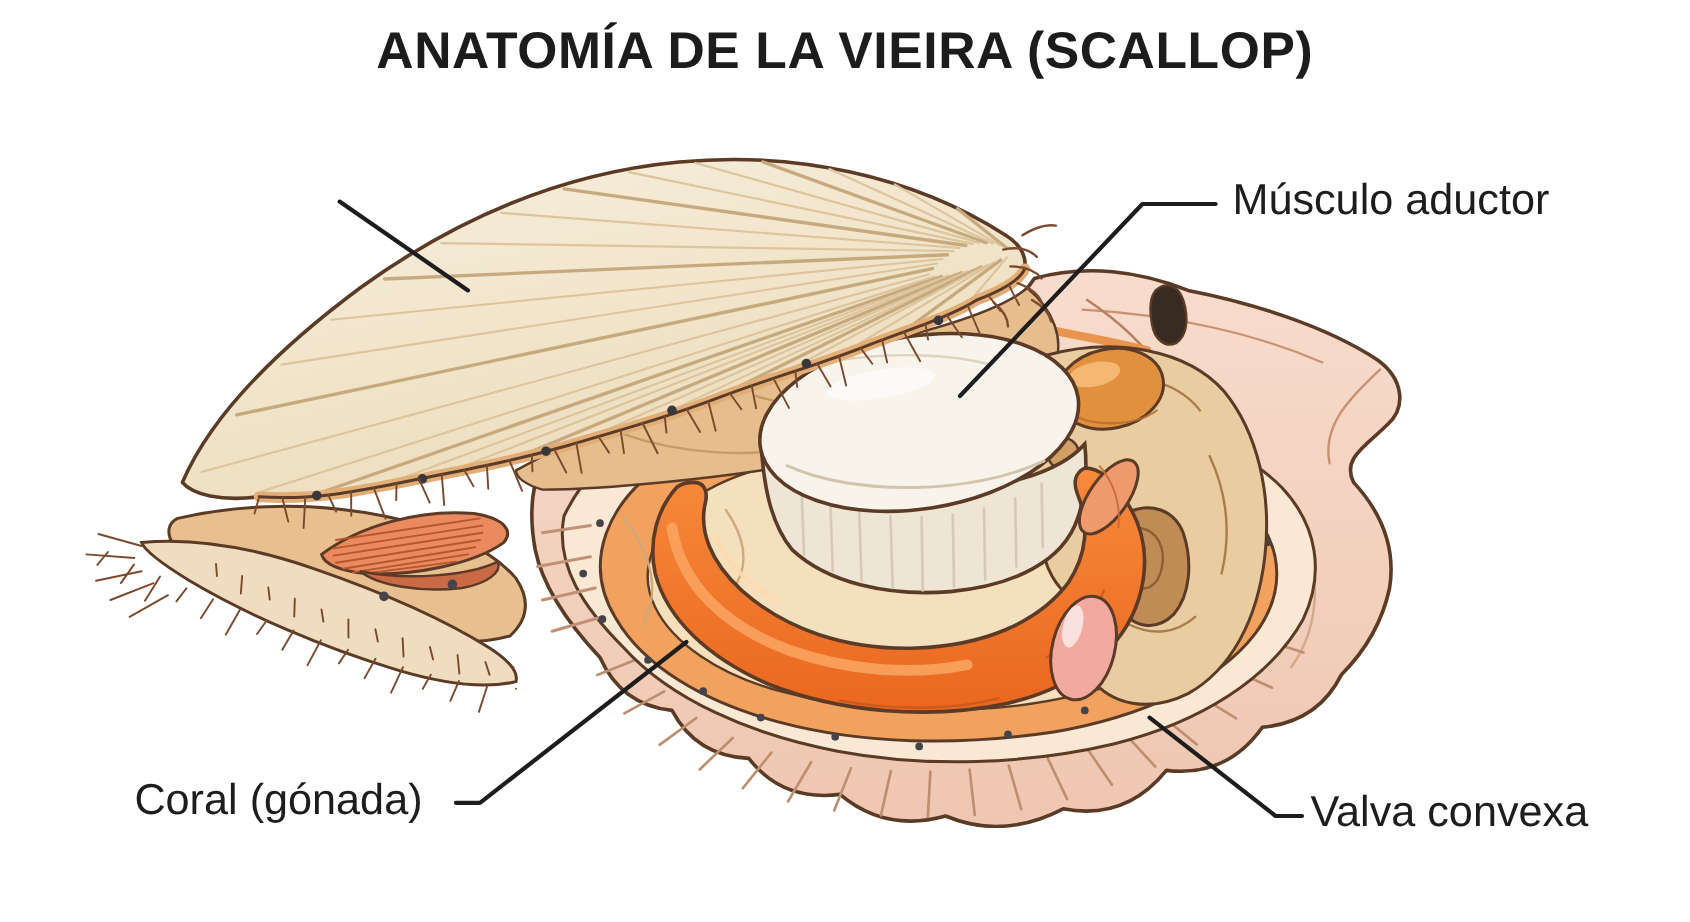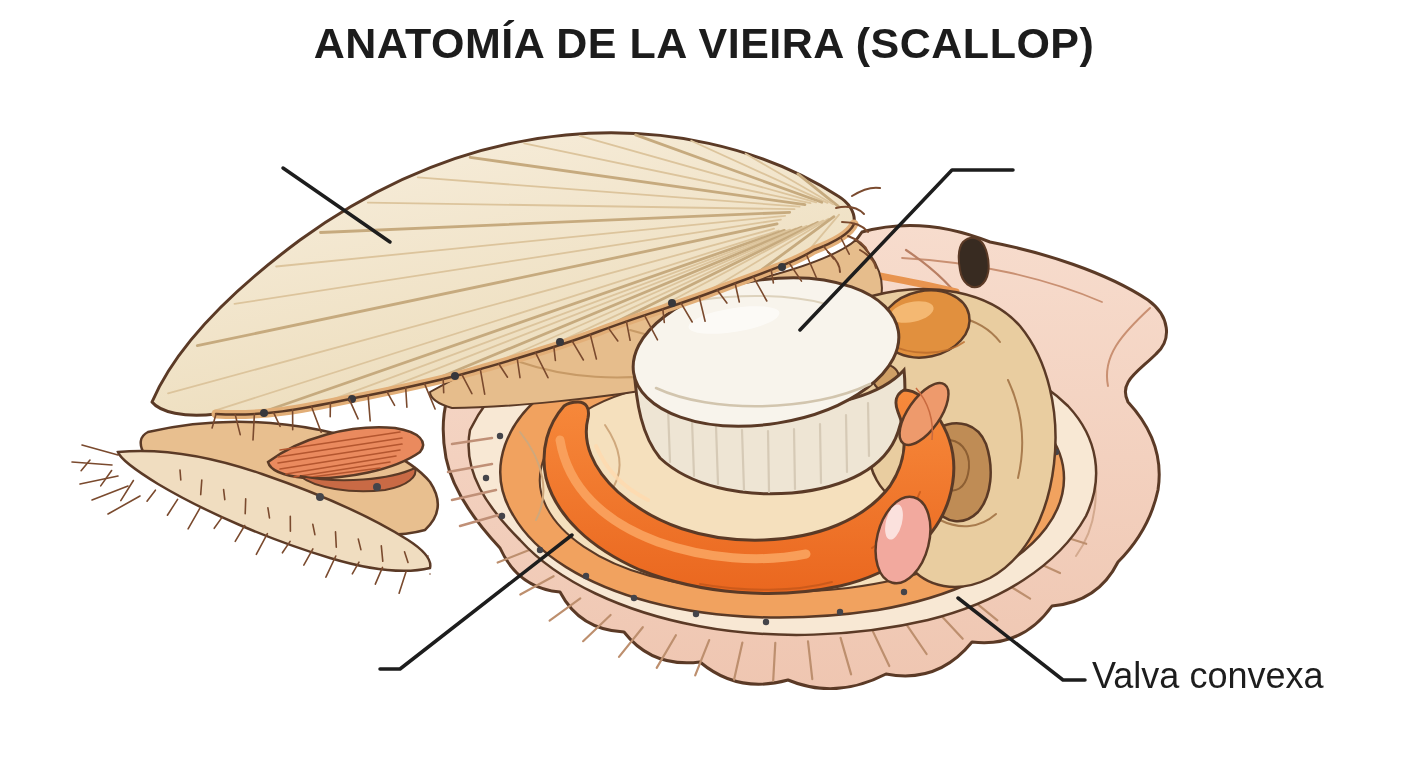"Músculo aductor" div.lbl { html: none -> <div>Músculo aductor</div> }
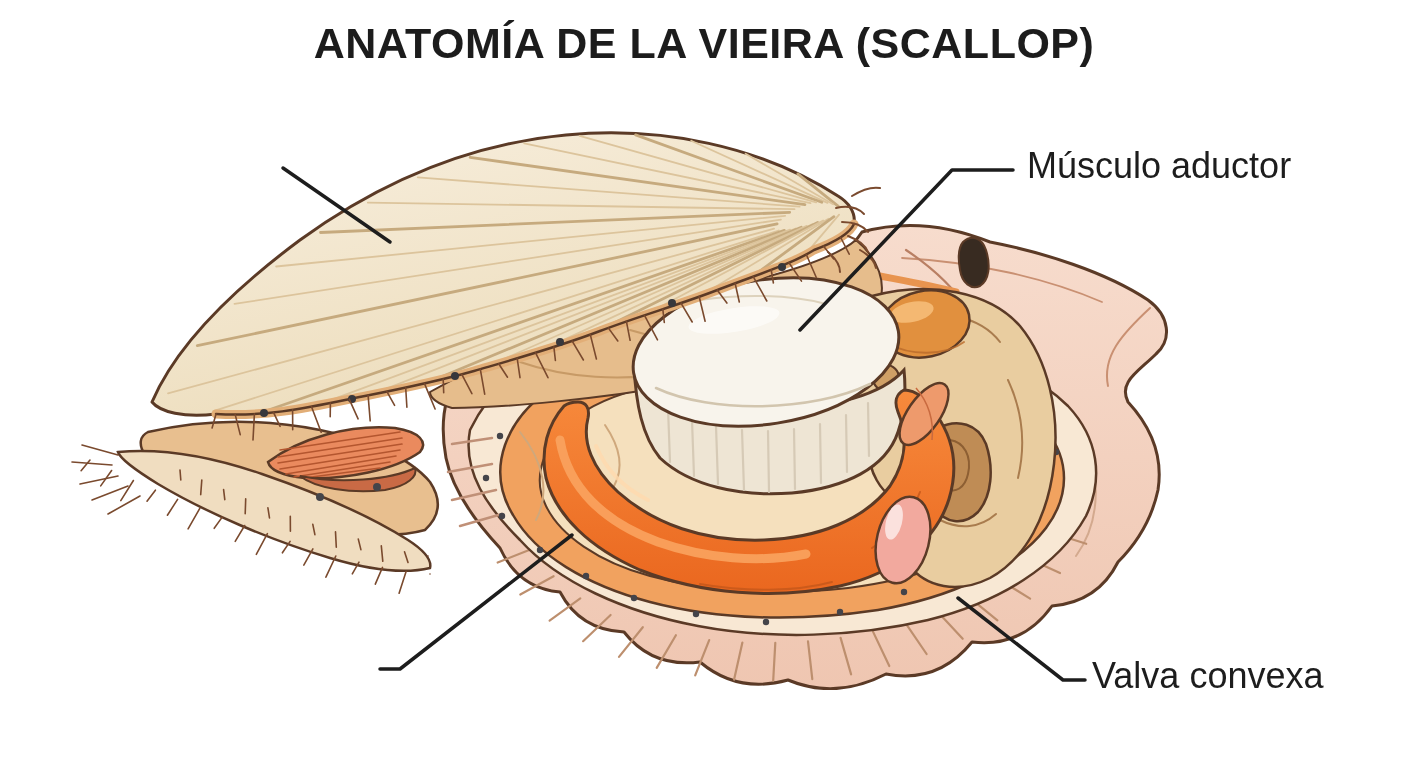"Coral (gónada)" div.lbl { html: none -> <div>Coral (gónada)</div> }
